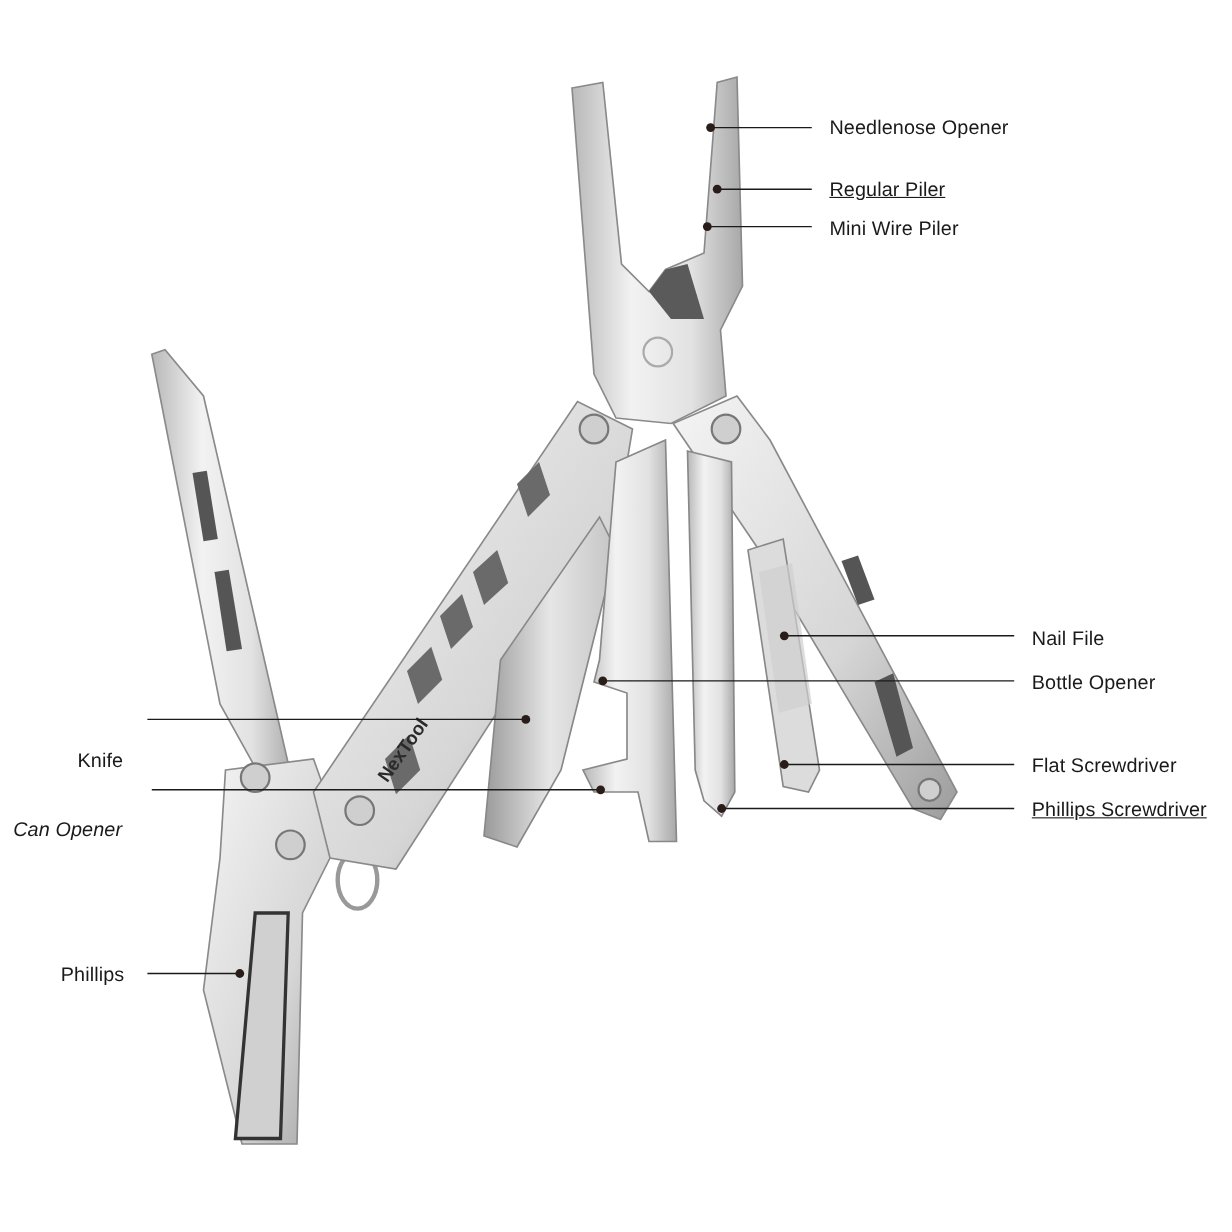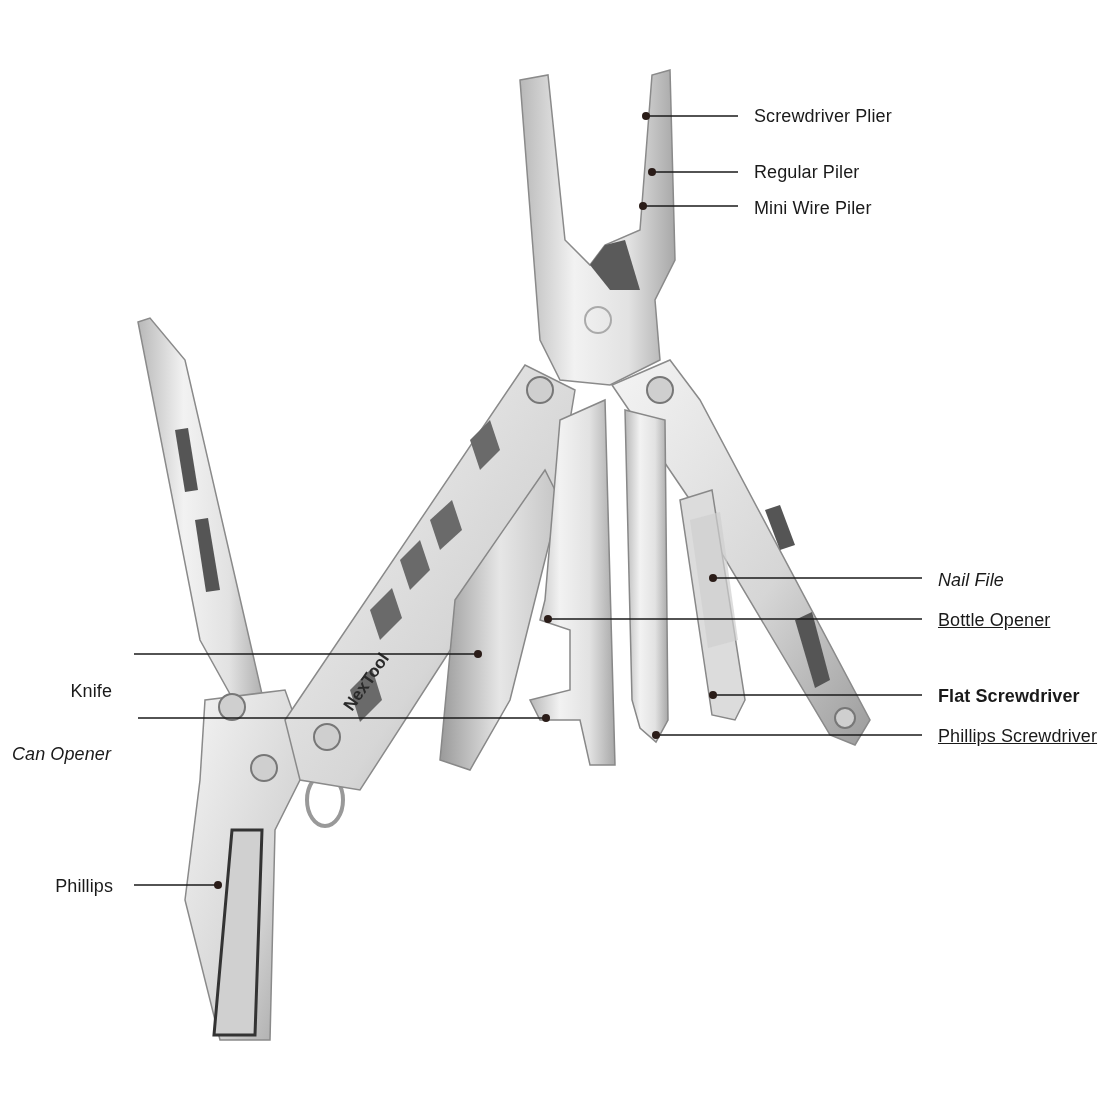"Screwdriver Plier" div.label { text: Screwdriver Plier -> Needlenose Opener }
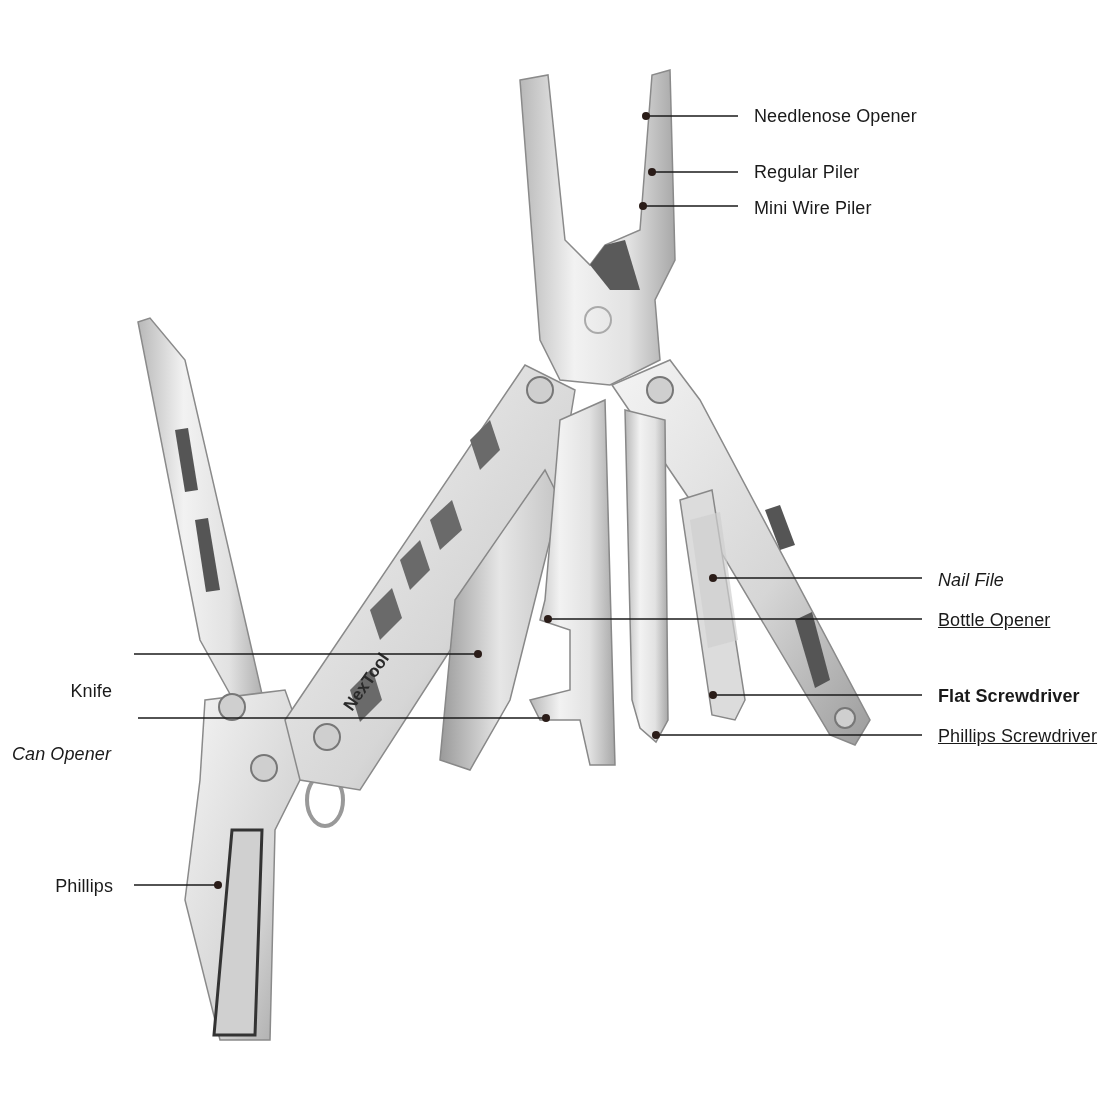"Regular Piler" div.label { text-decoration: none -> underline }
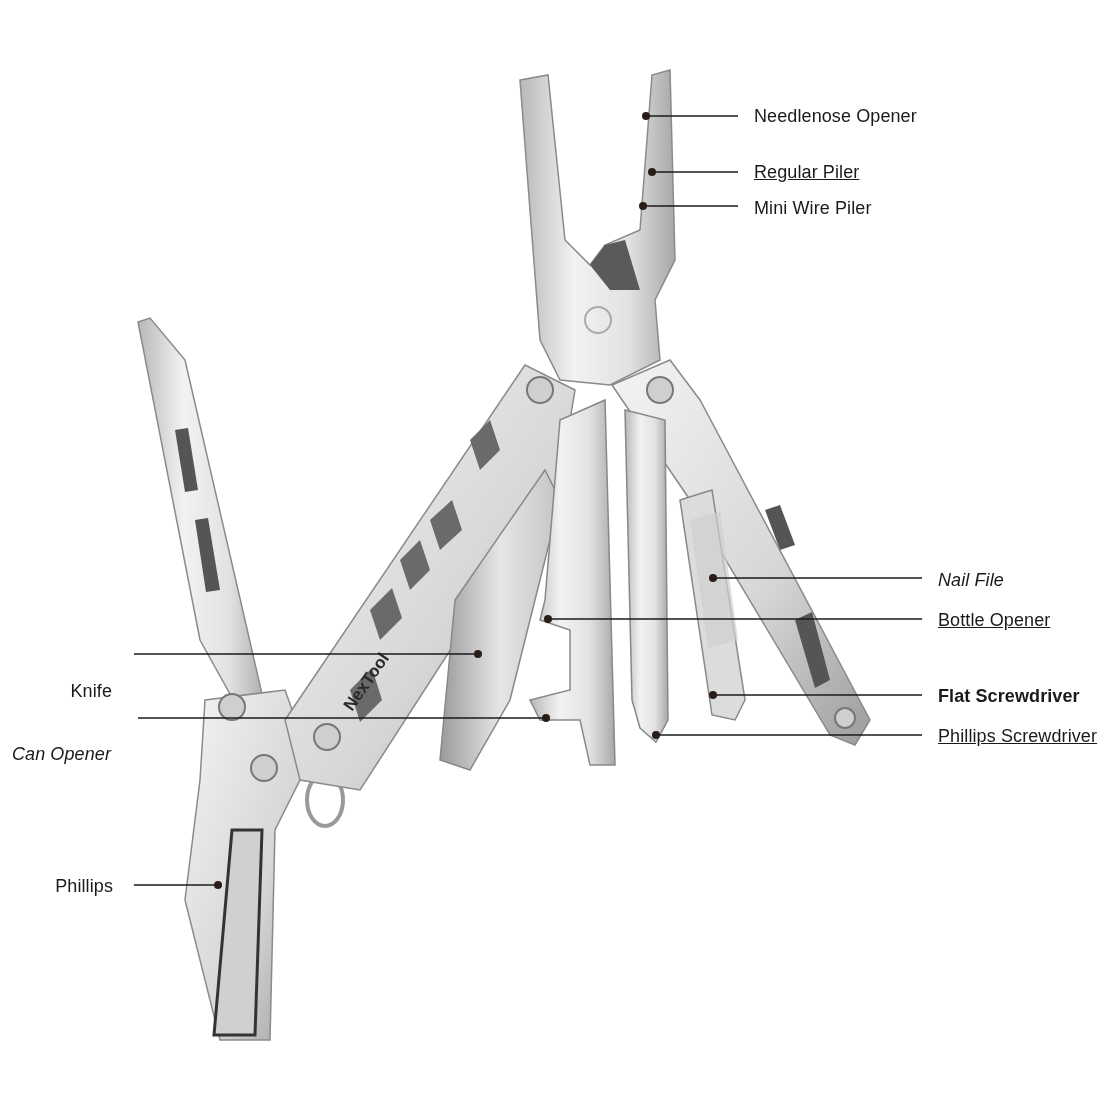"Nail File" div.label { font-style: italic -> none }
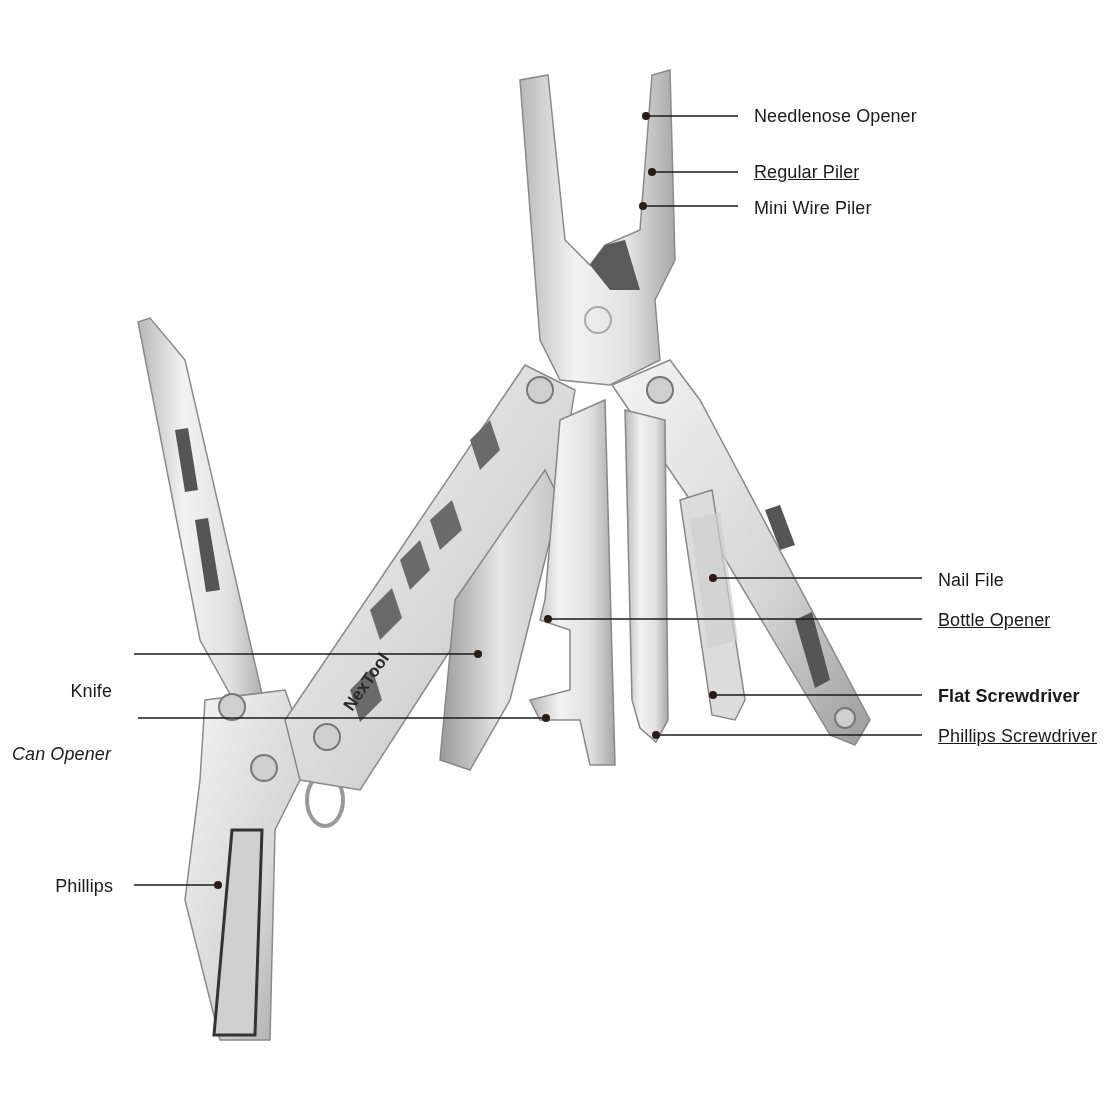"Bottle Opener" div.label { text-decoration: underline -> none }
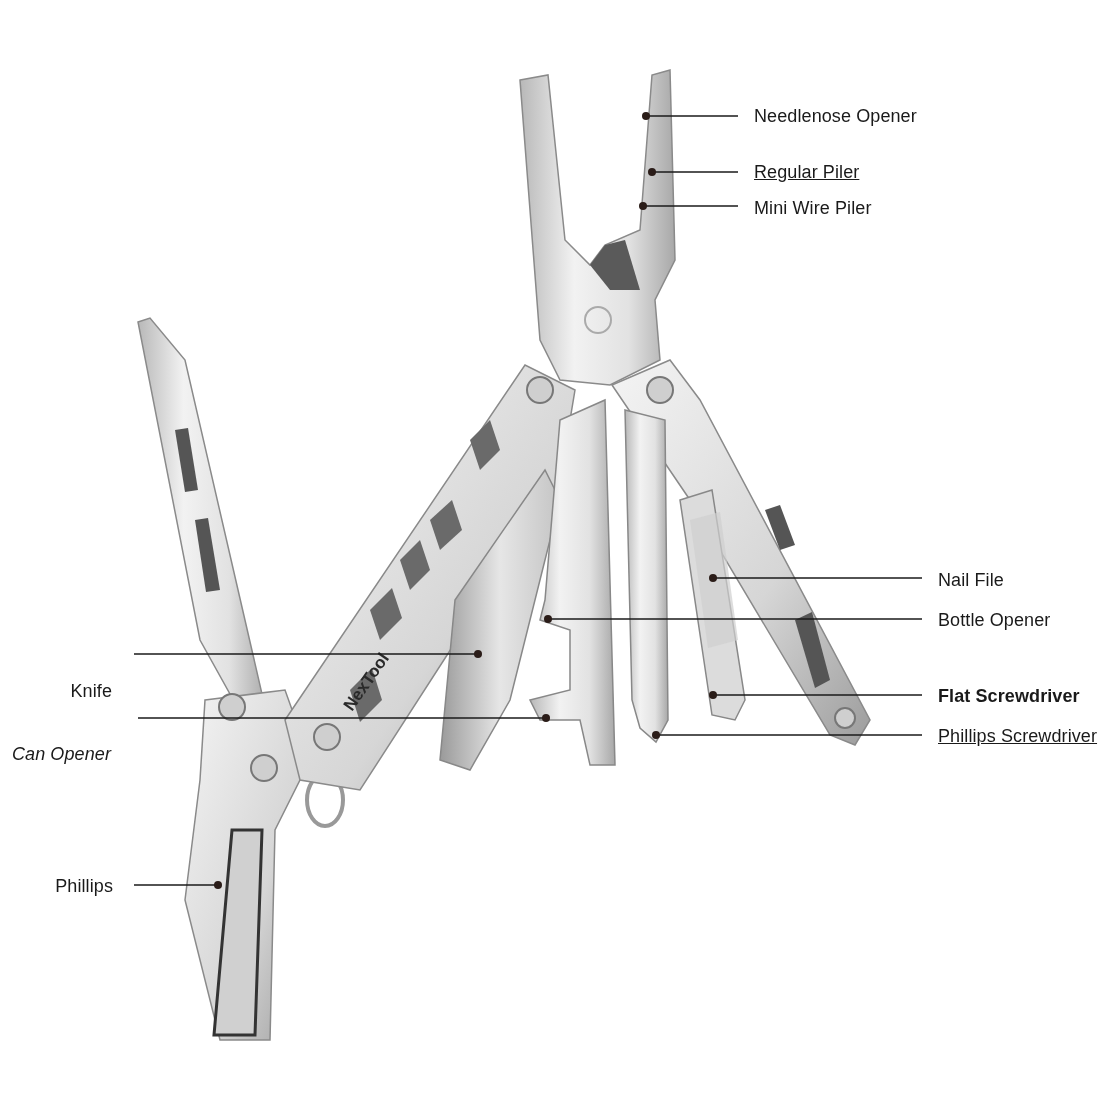"Flat Screwdriver" div.label { font-weight: bold -> none }
